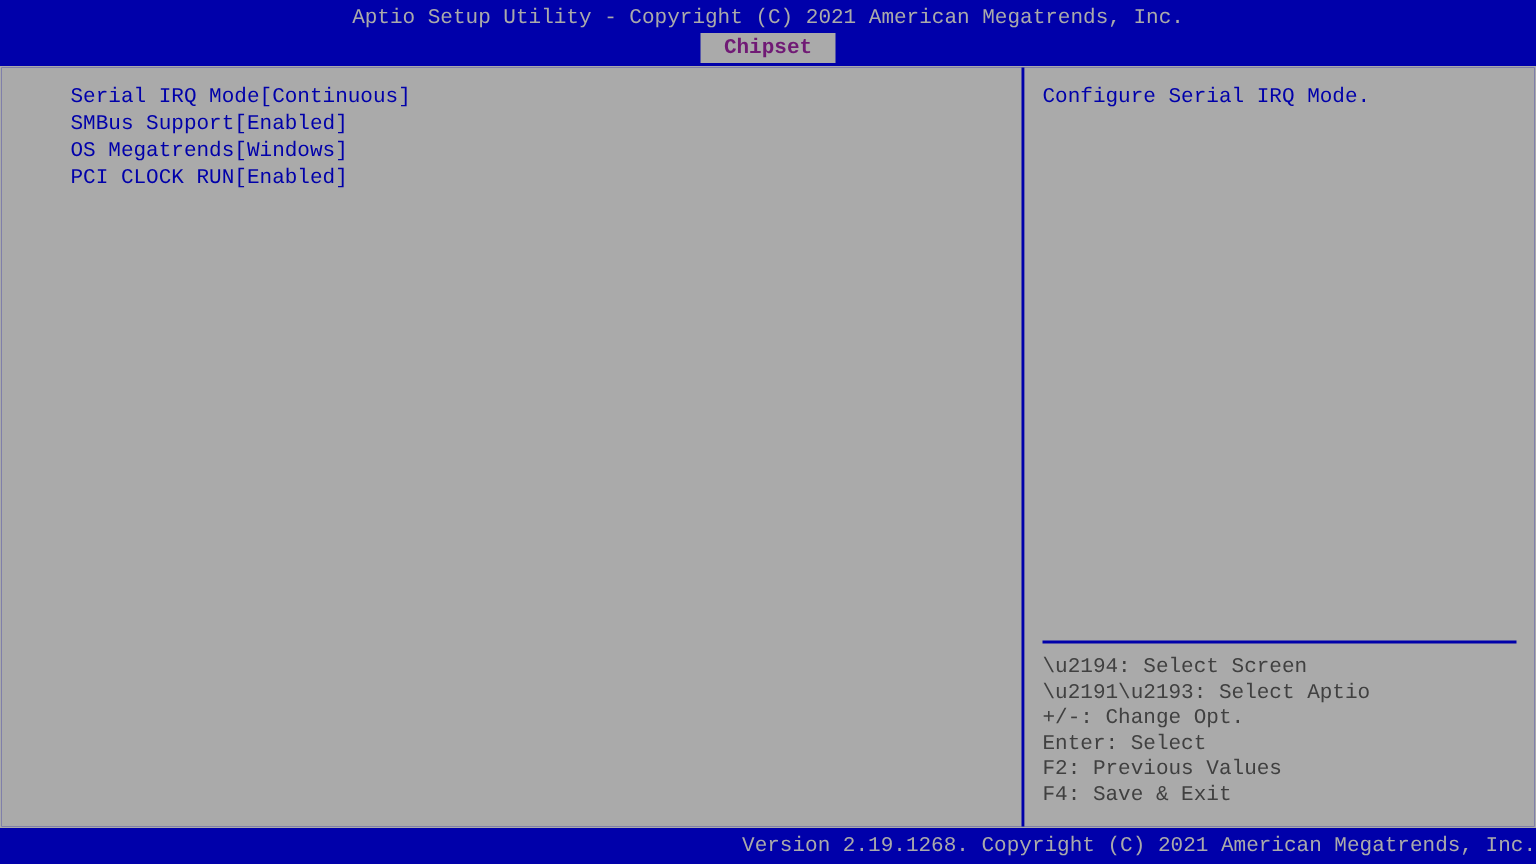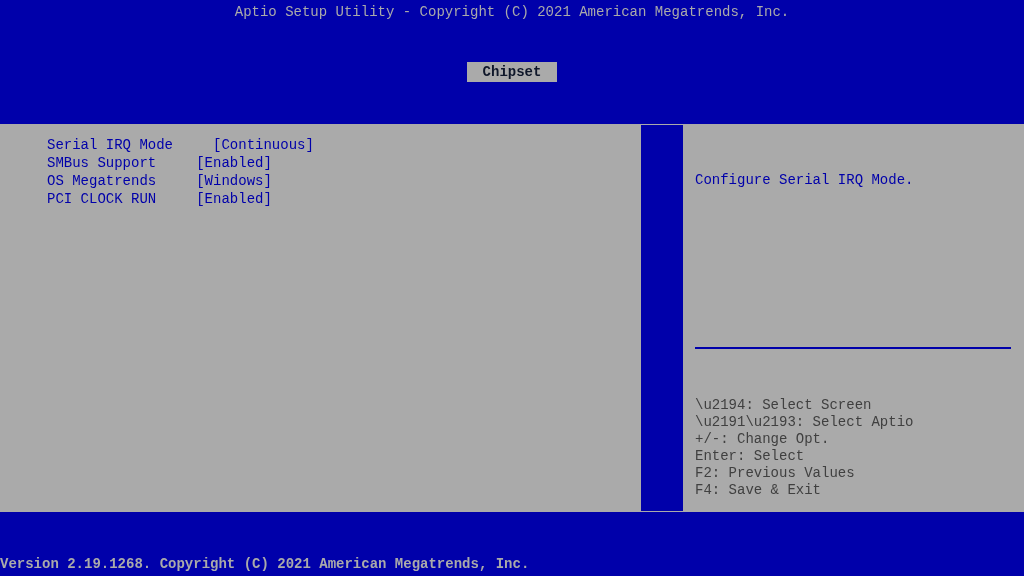"Aptio Setup Utility - Copyright" * { gap: 40px -> none }
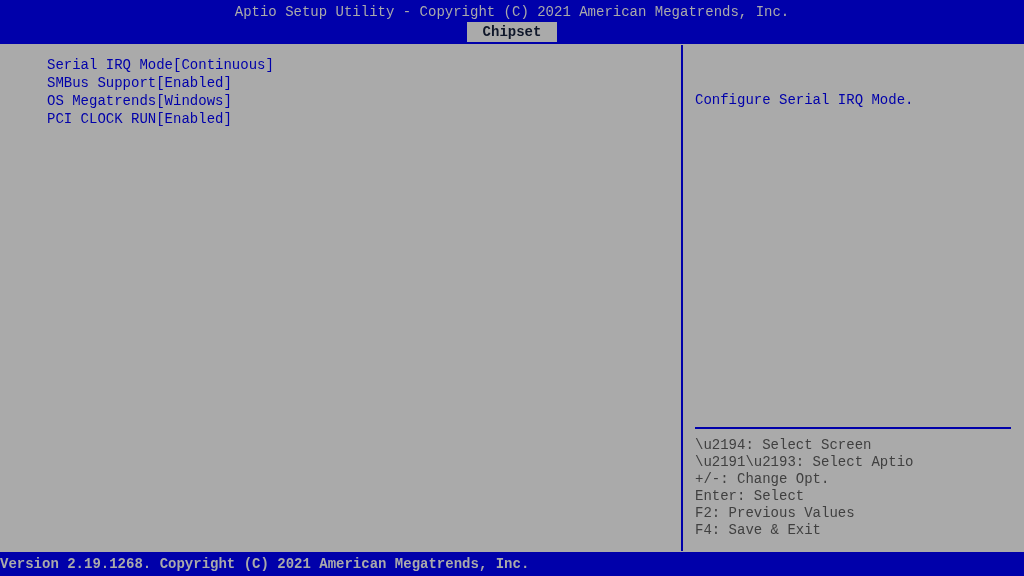"Chipset" .tab-active { color: #0f172a -> #701a75 }
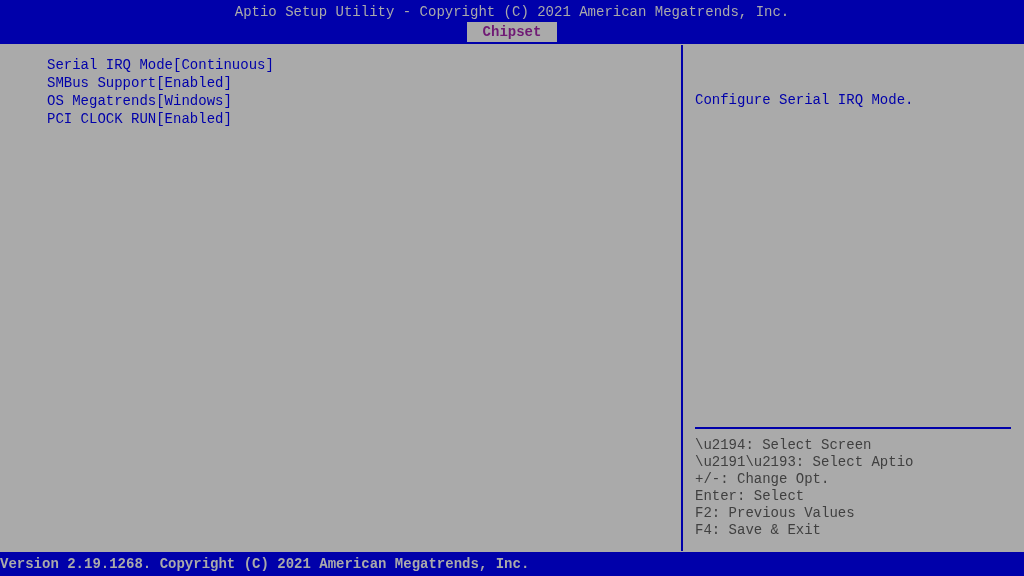"Configure Serial IRQ Mode." #help-text { margin-top: 35px -> none }
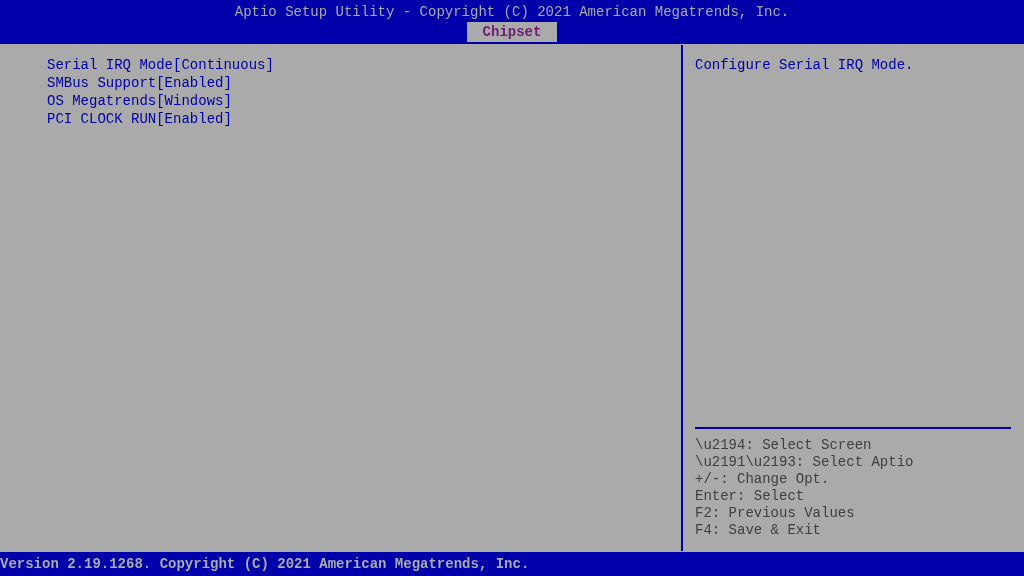"Version 2.19.1268. Copyright (C) 2021" #footer { font-weight: bold -> none; text-align: left -> right }
